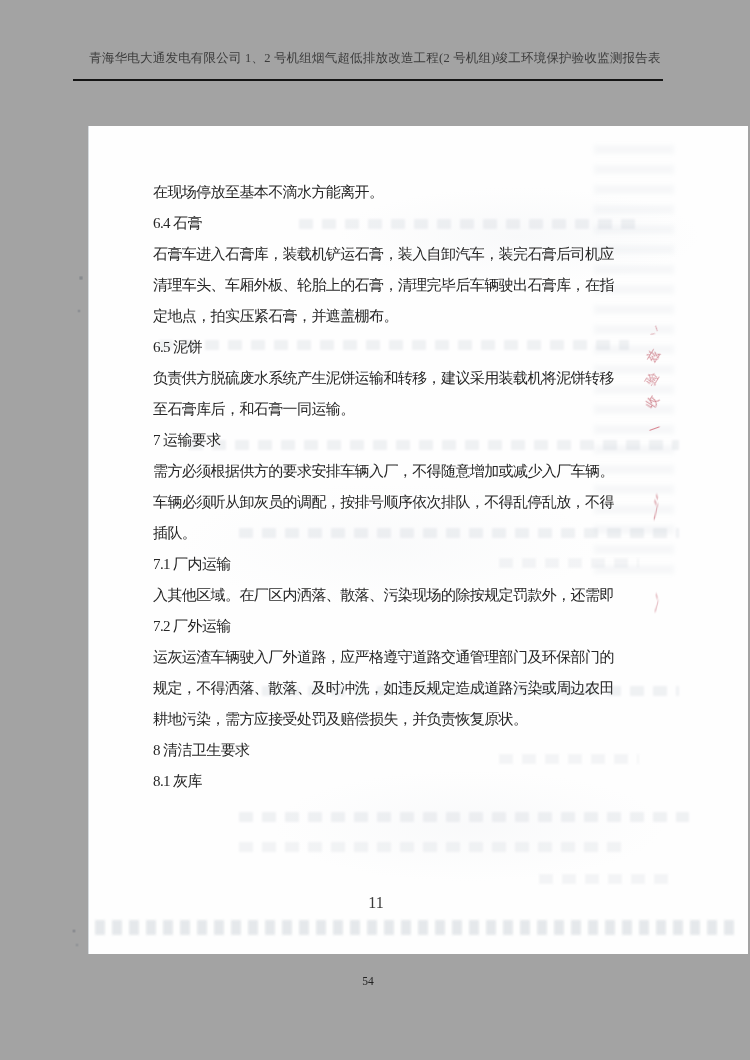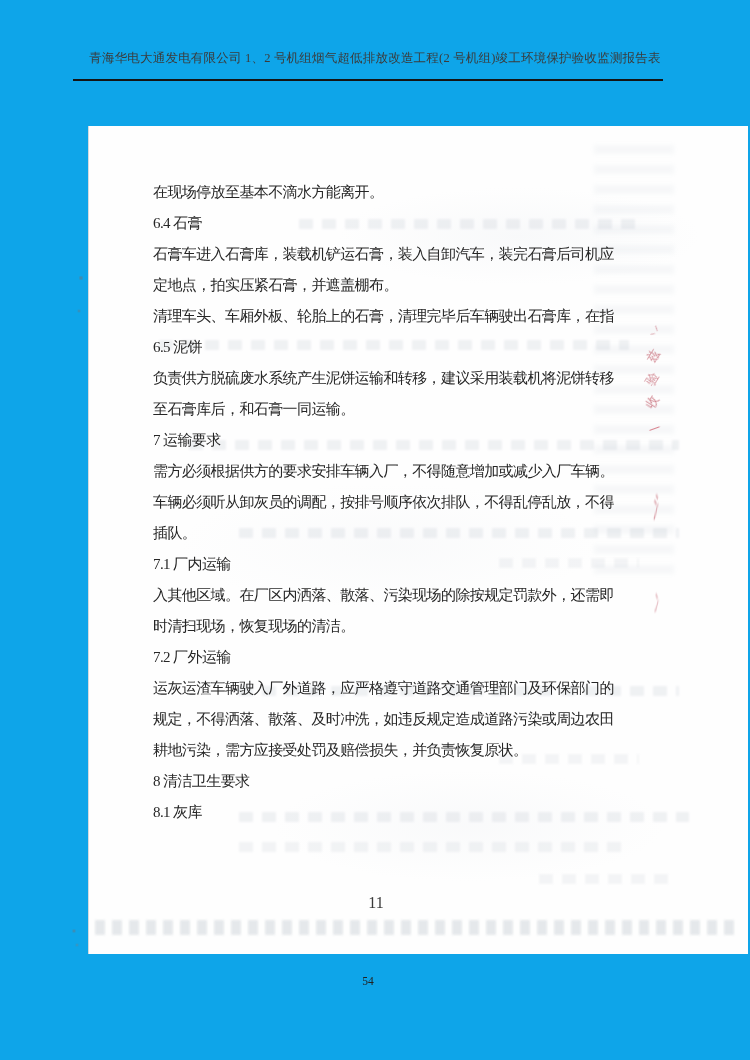"青海华电大通发电有限公司 1、2 号机组烟气超低排放改造工程(2" .page { background: #0ea5e9 -> #a3a3a3 }
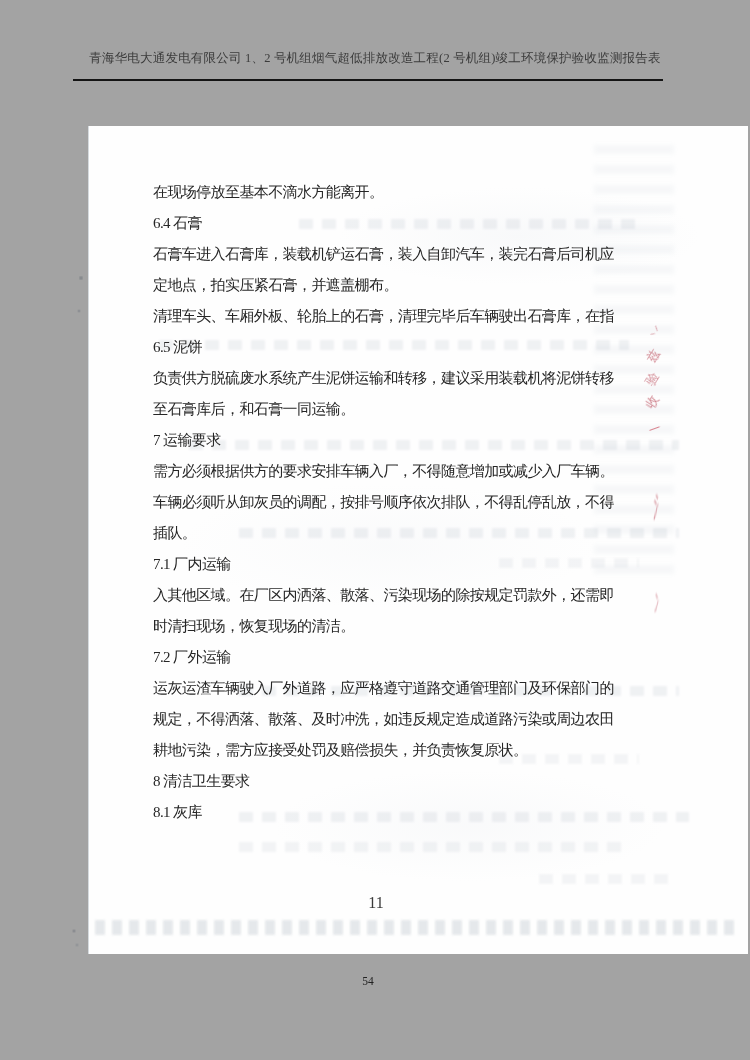"定地点，拍实压紧石膏，并遮盖棚布。" div.tline { order: before "清理车头、车厢外板、轮胎上的石膏，清理完毕后车辆驶出石膏库，在指" -> after "清理车头、车厢外板、轮胎上的石膏，清理完毕后车辆驶出石膏库，在指" }
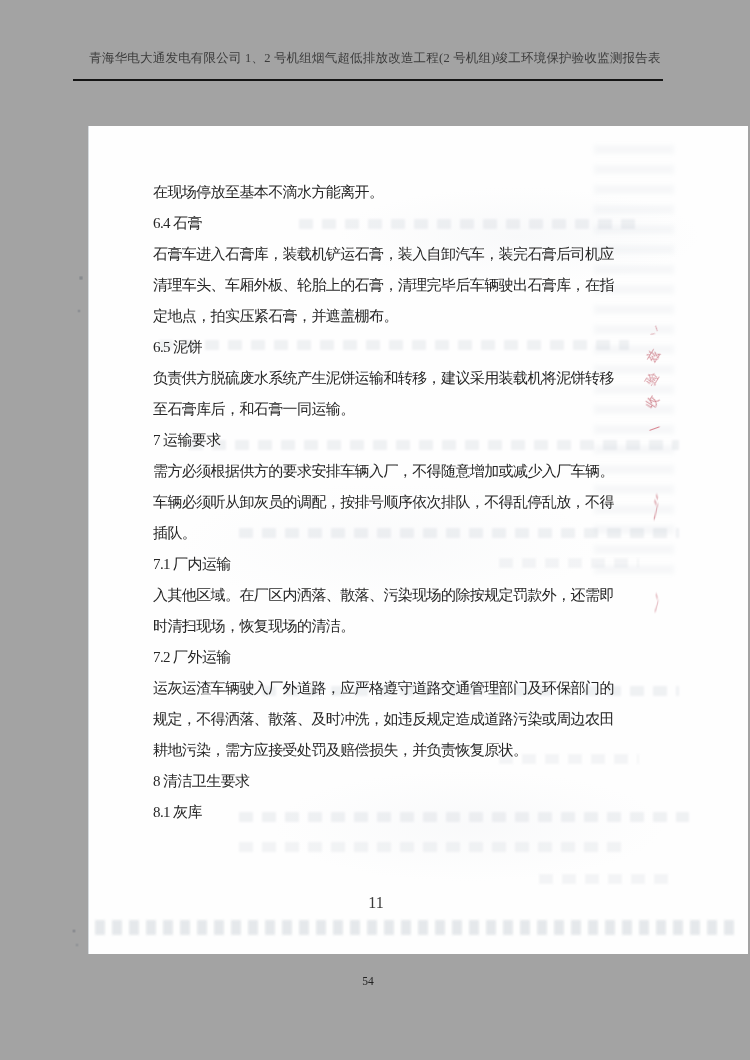"时清扫现场，恢复现场的清洁。" div.tline { html: <div>时清扫现场，恢复现场的清洁。</div> -> none }
